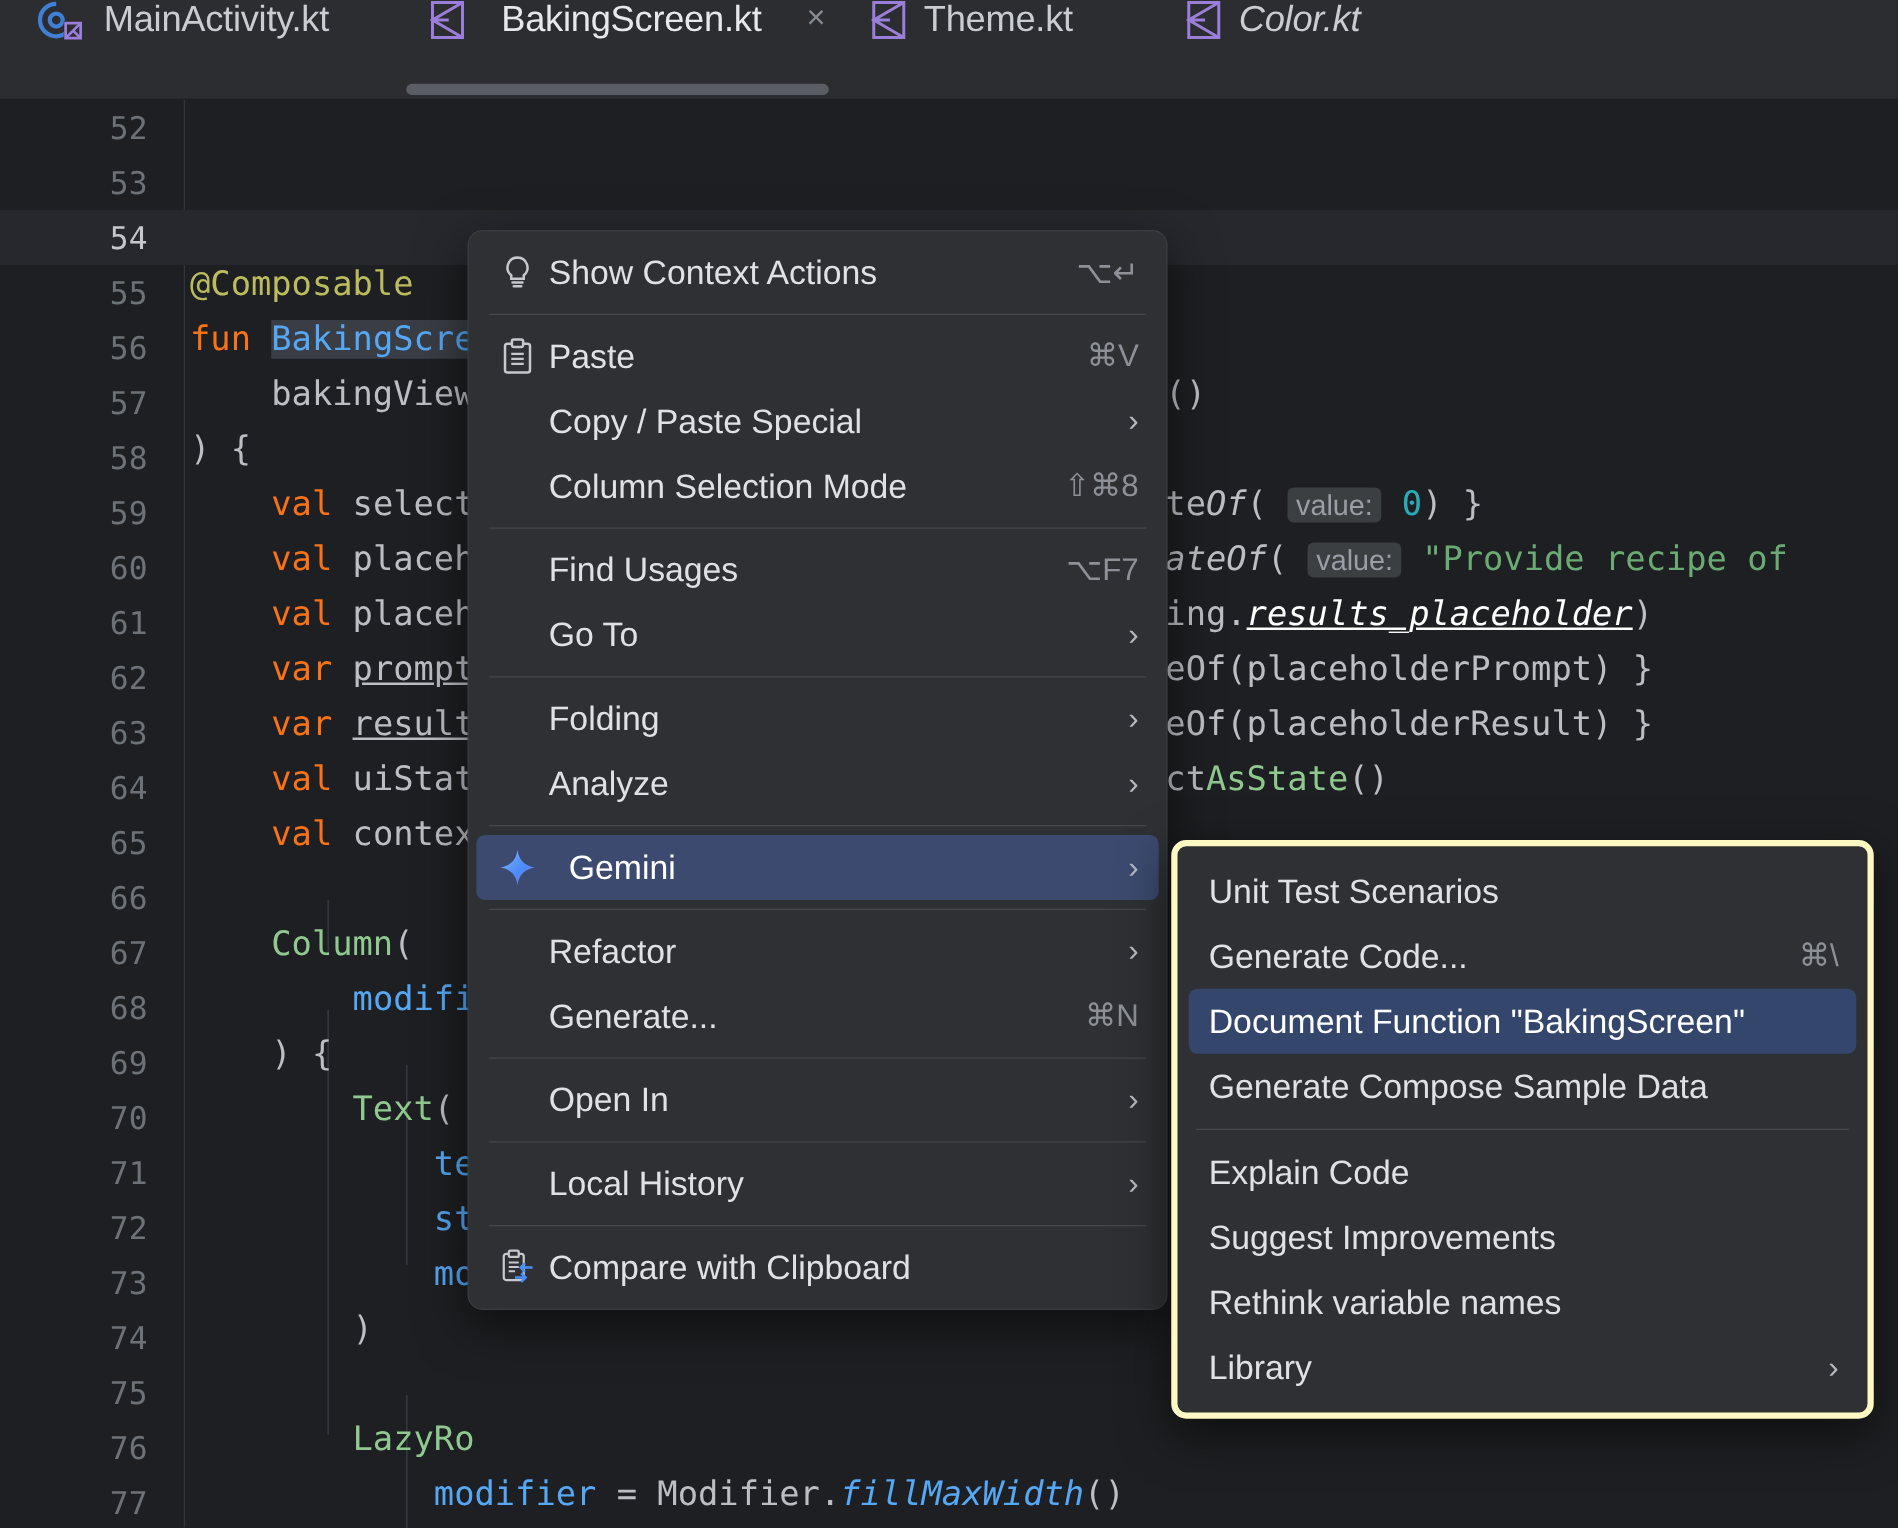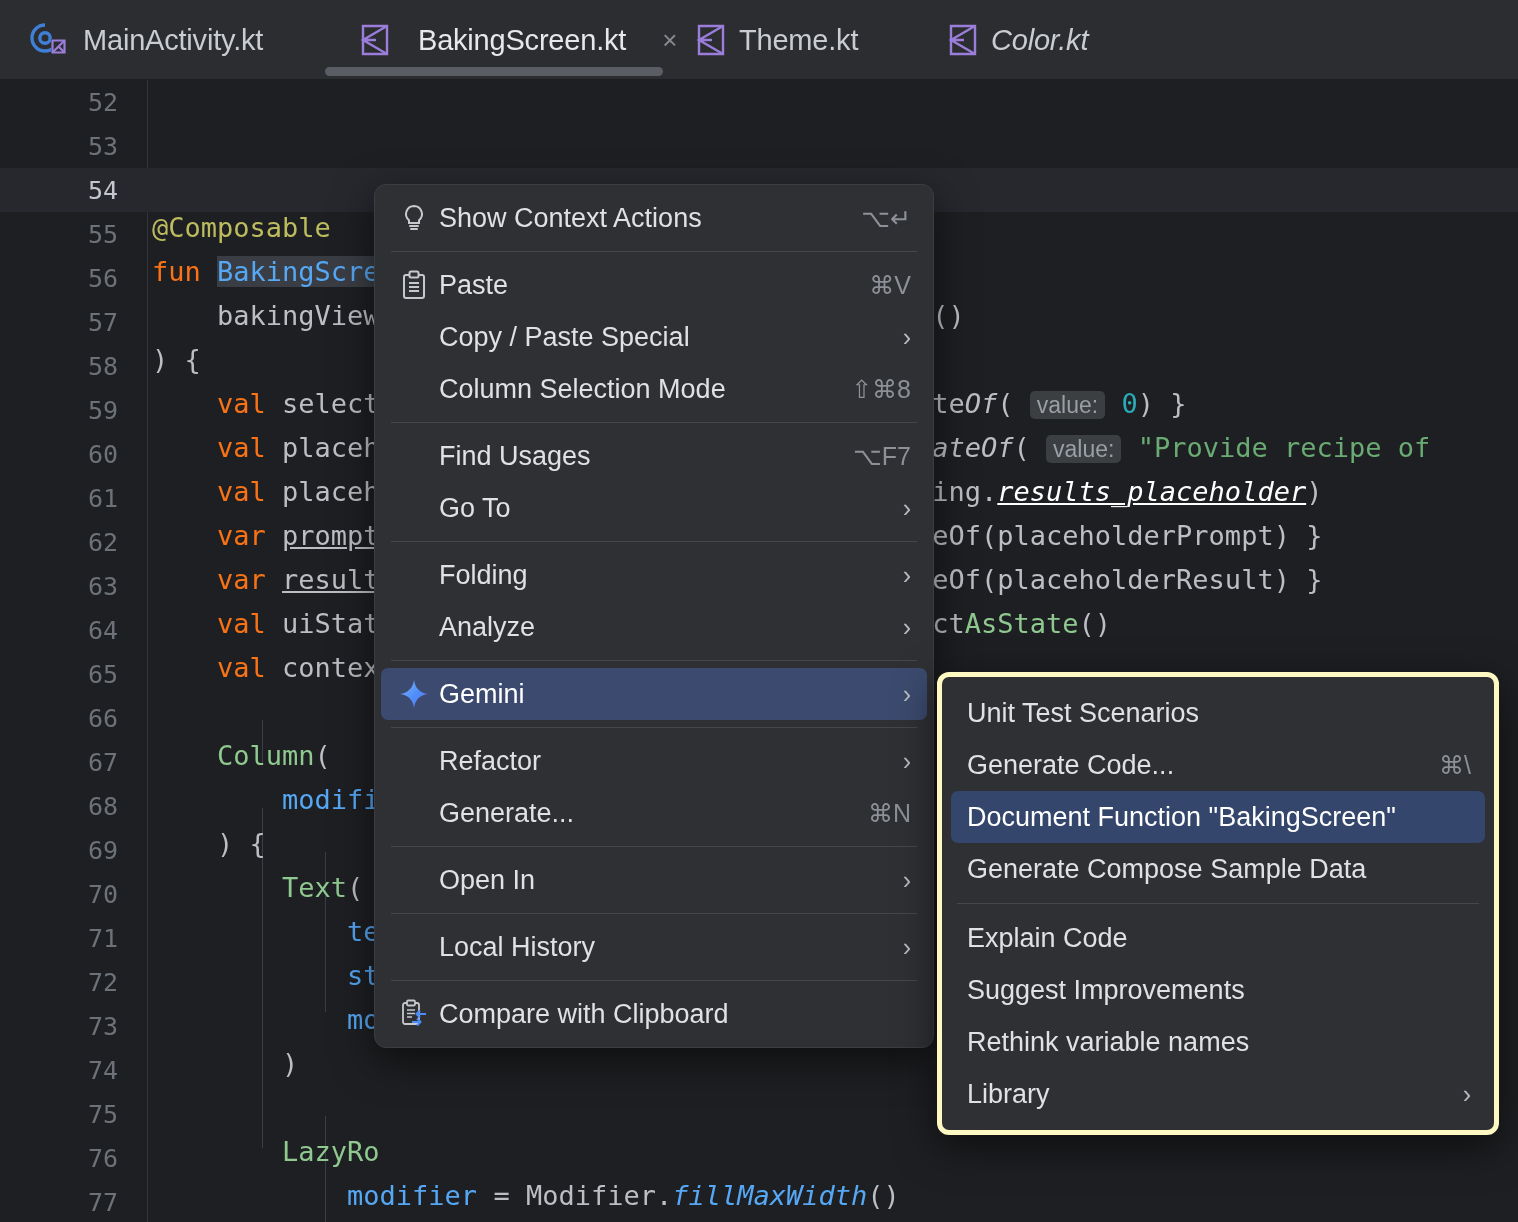"MainActivity.kt" .tab { align-items: center -> none }
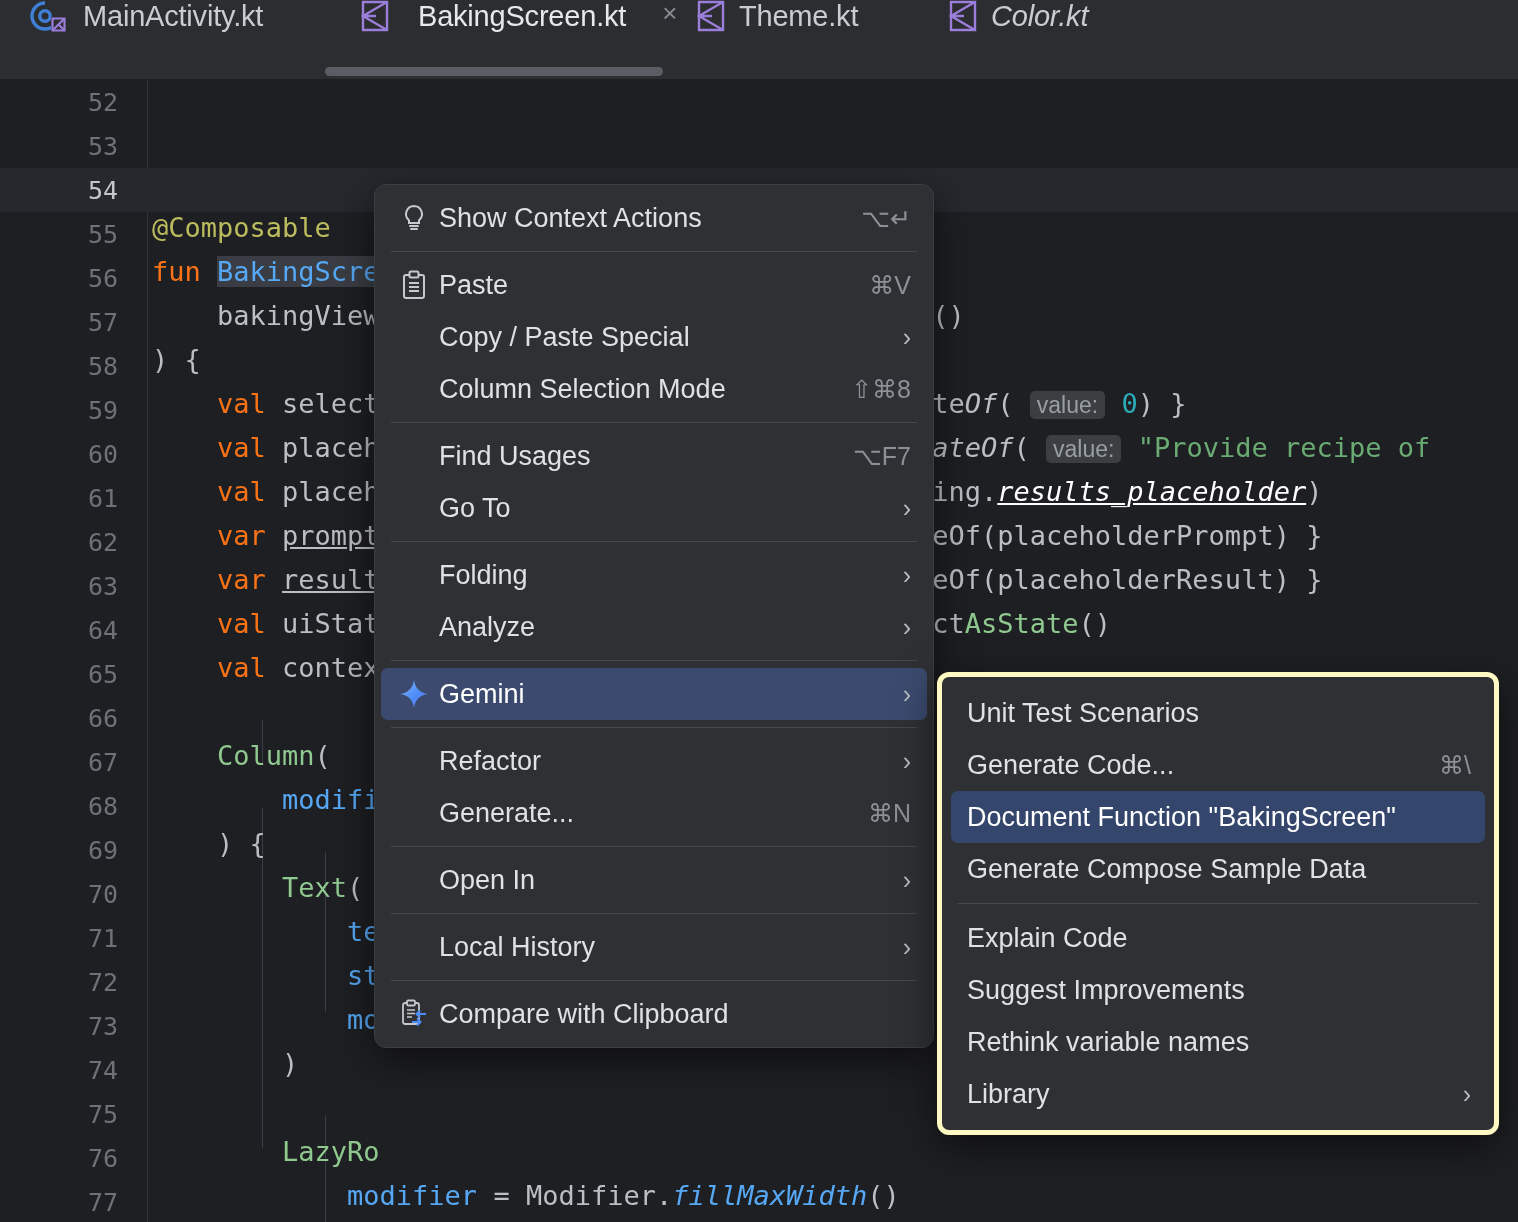"BakingScreen.kt" div.tab { left: 342px -> 325px }
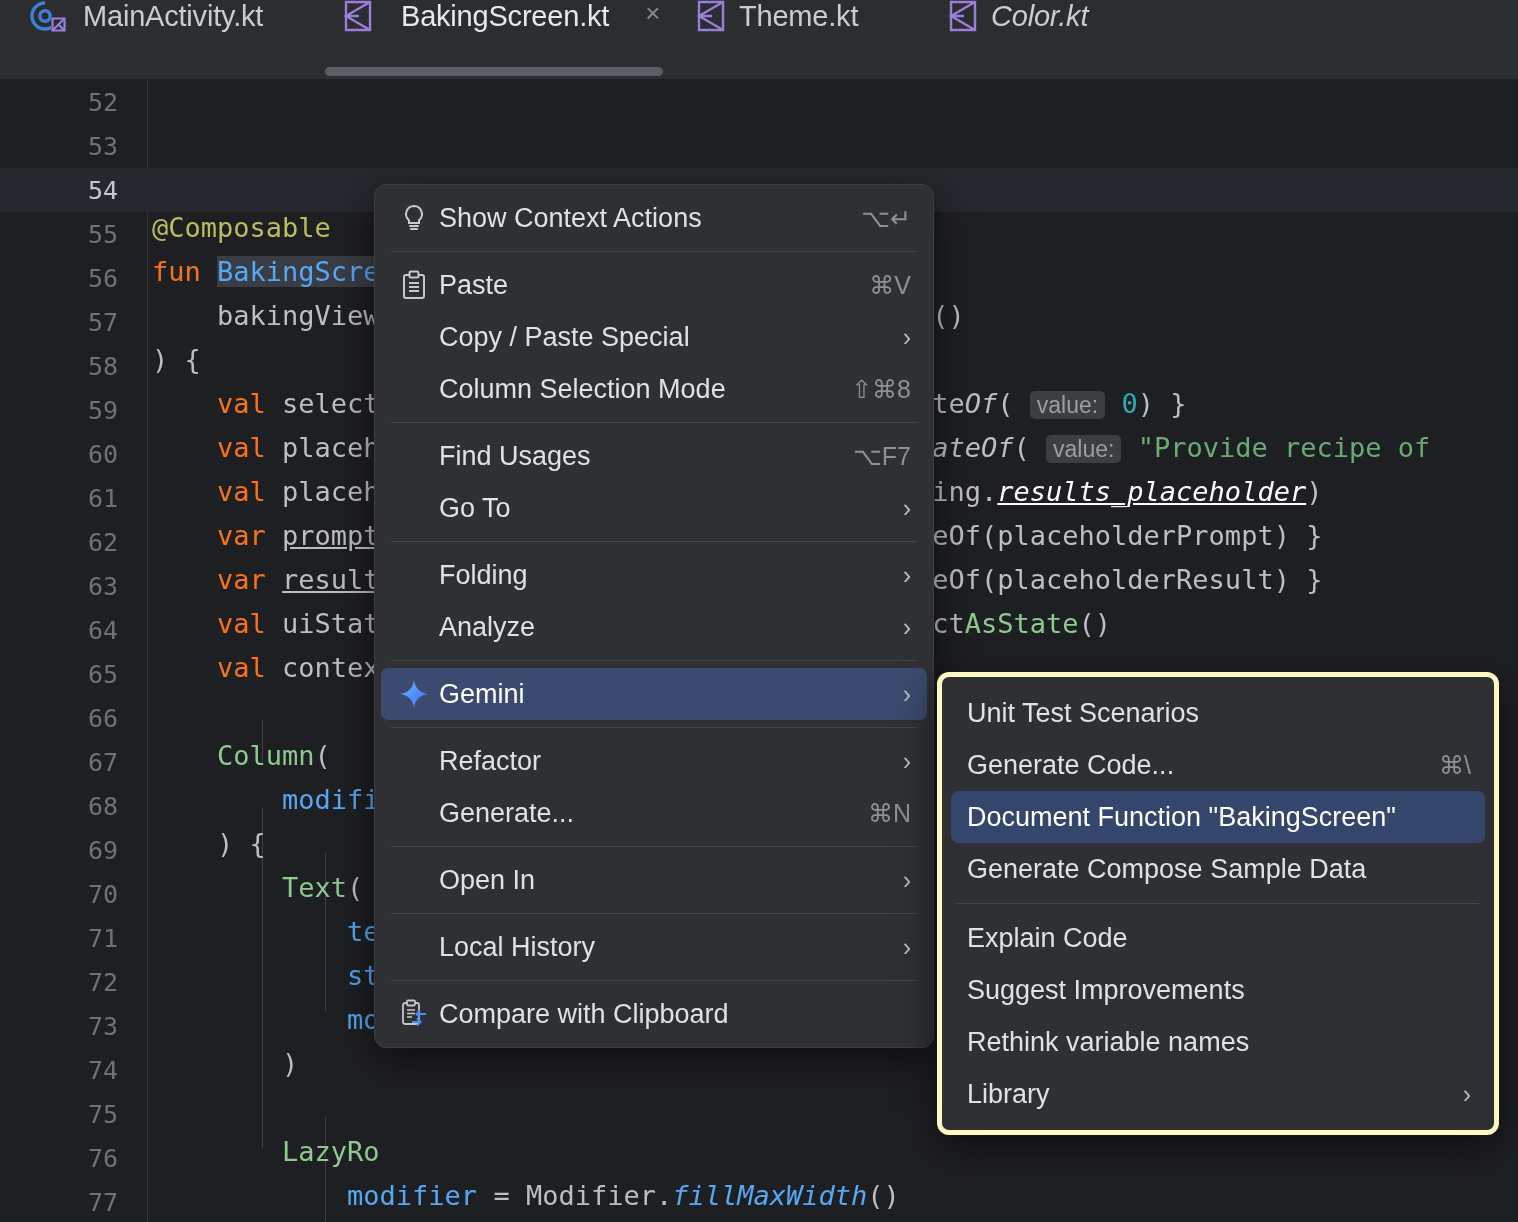"Gemini" .mi.sel { gap: none -> 16px }
